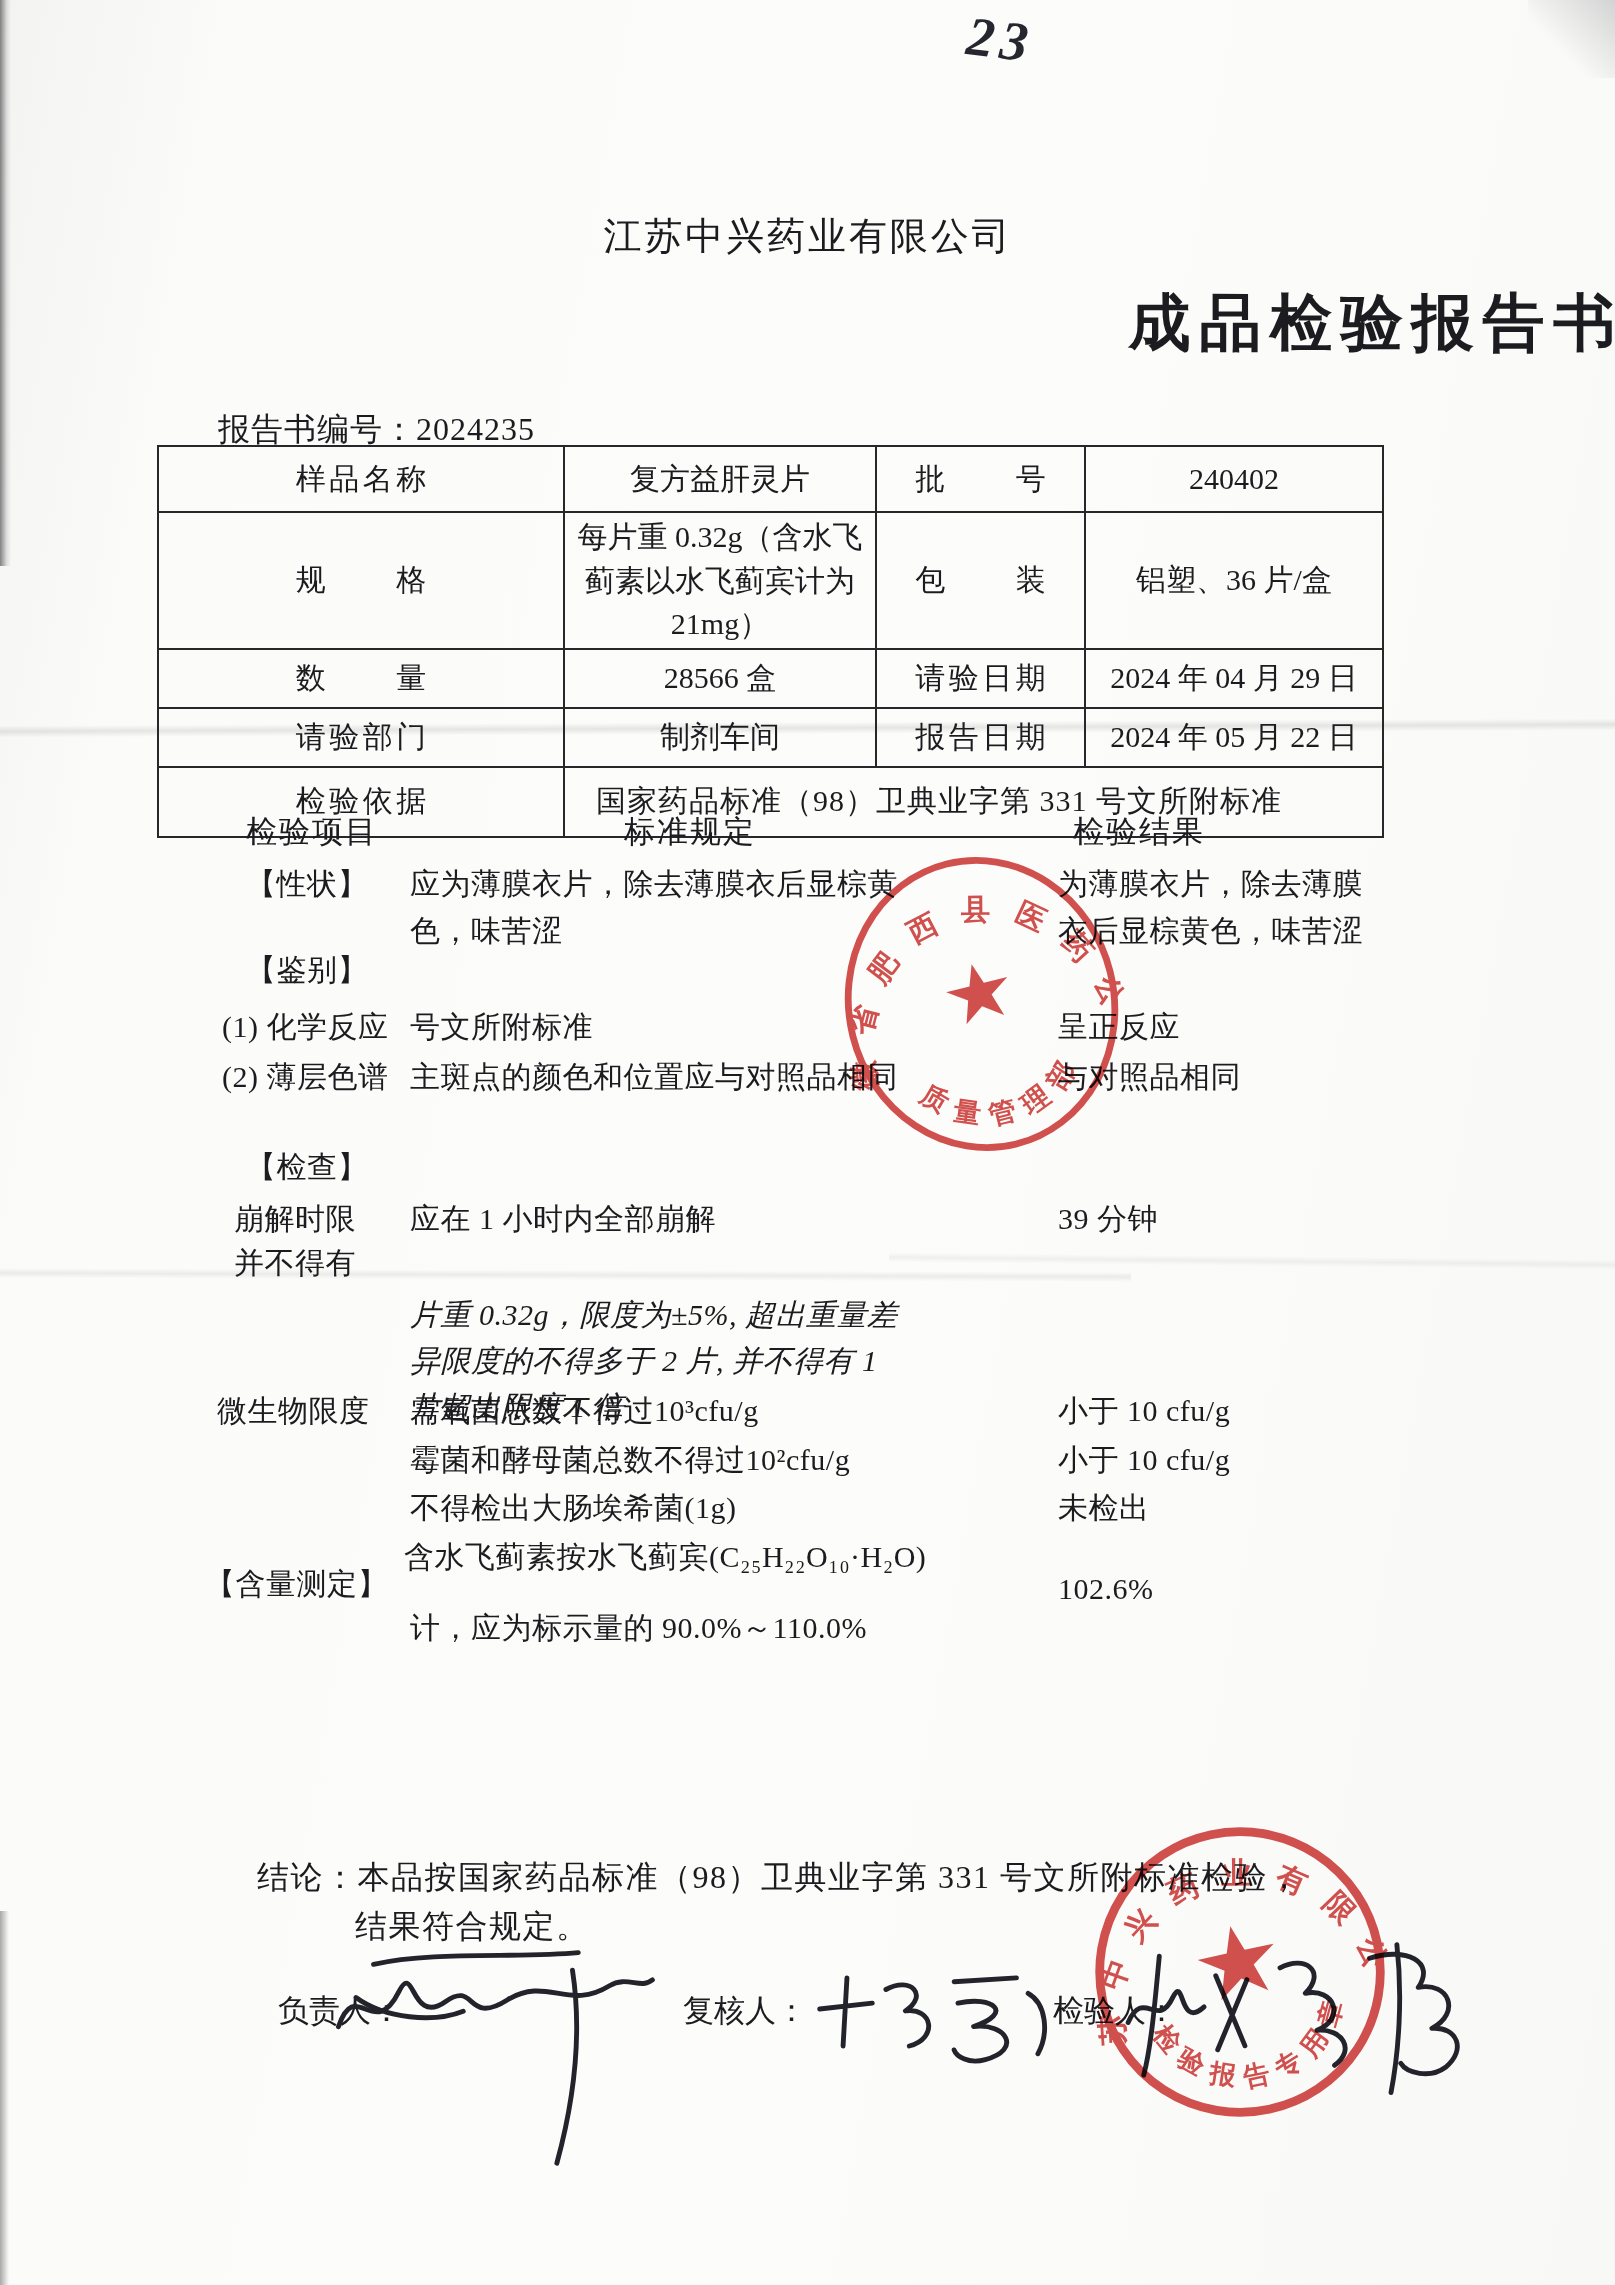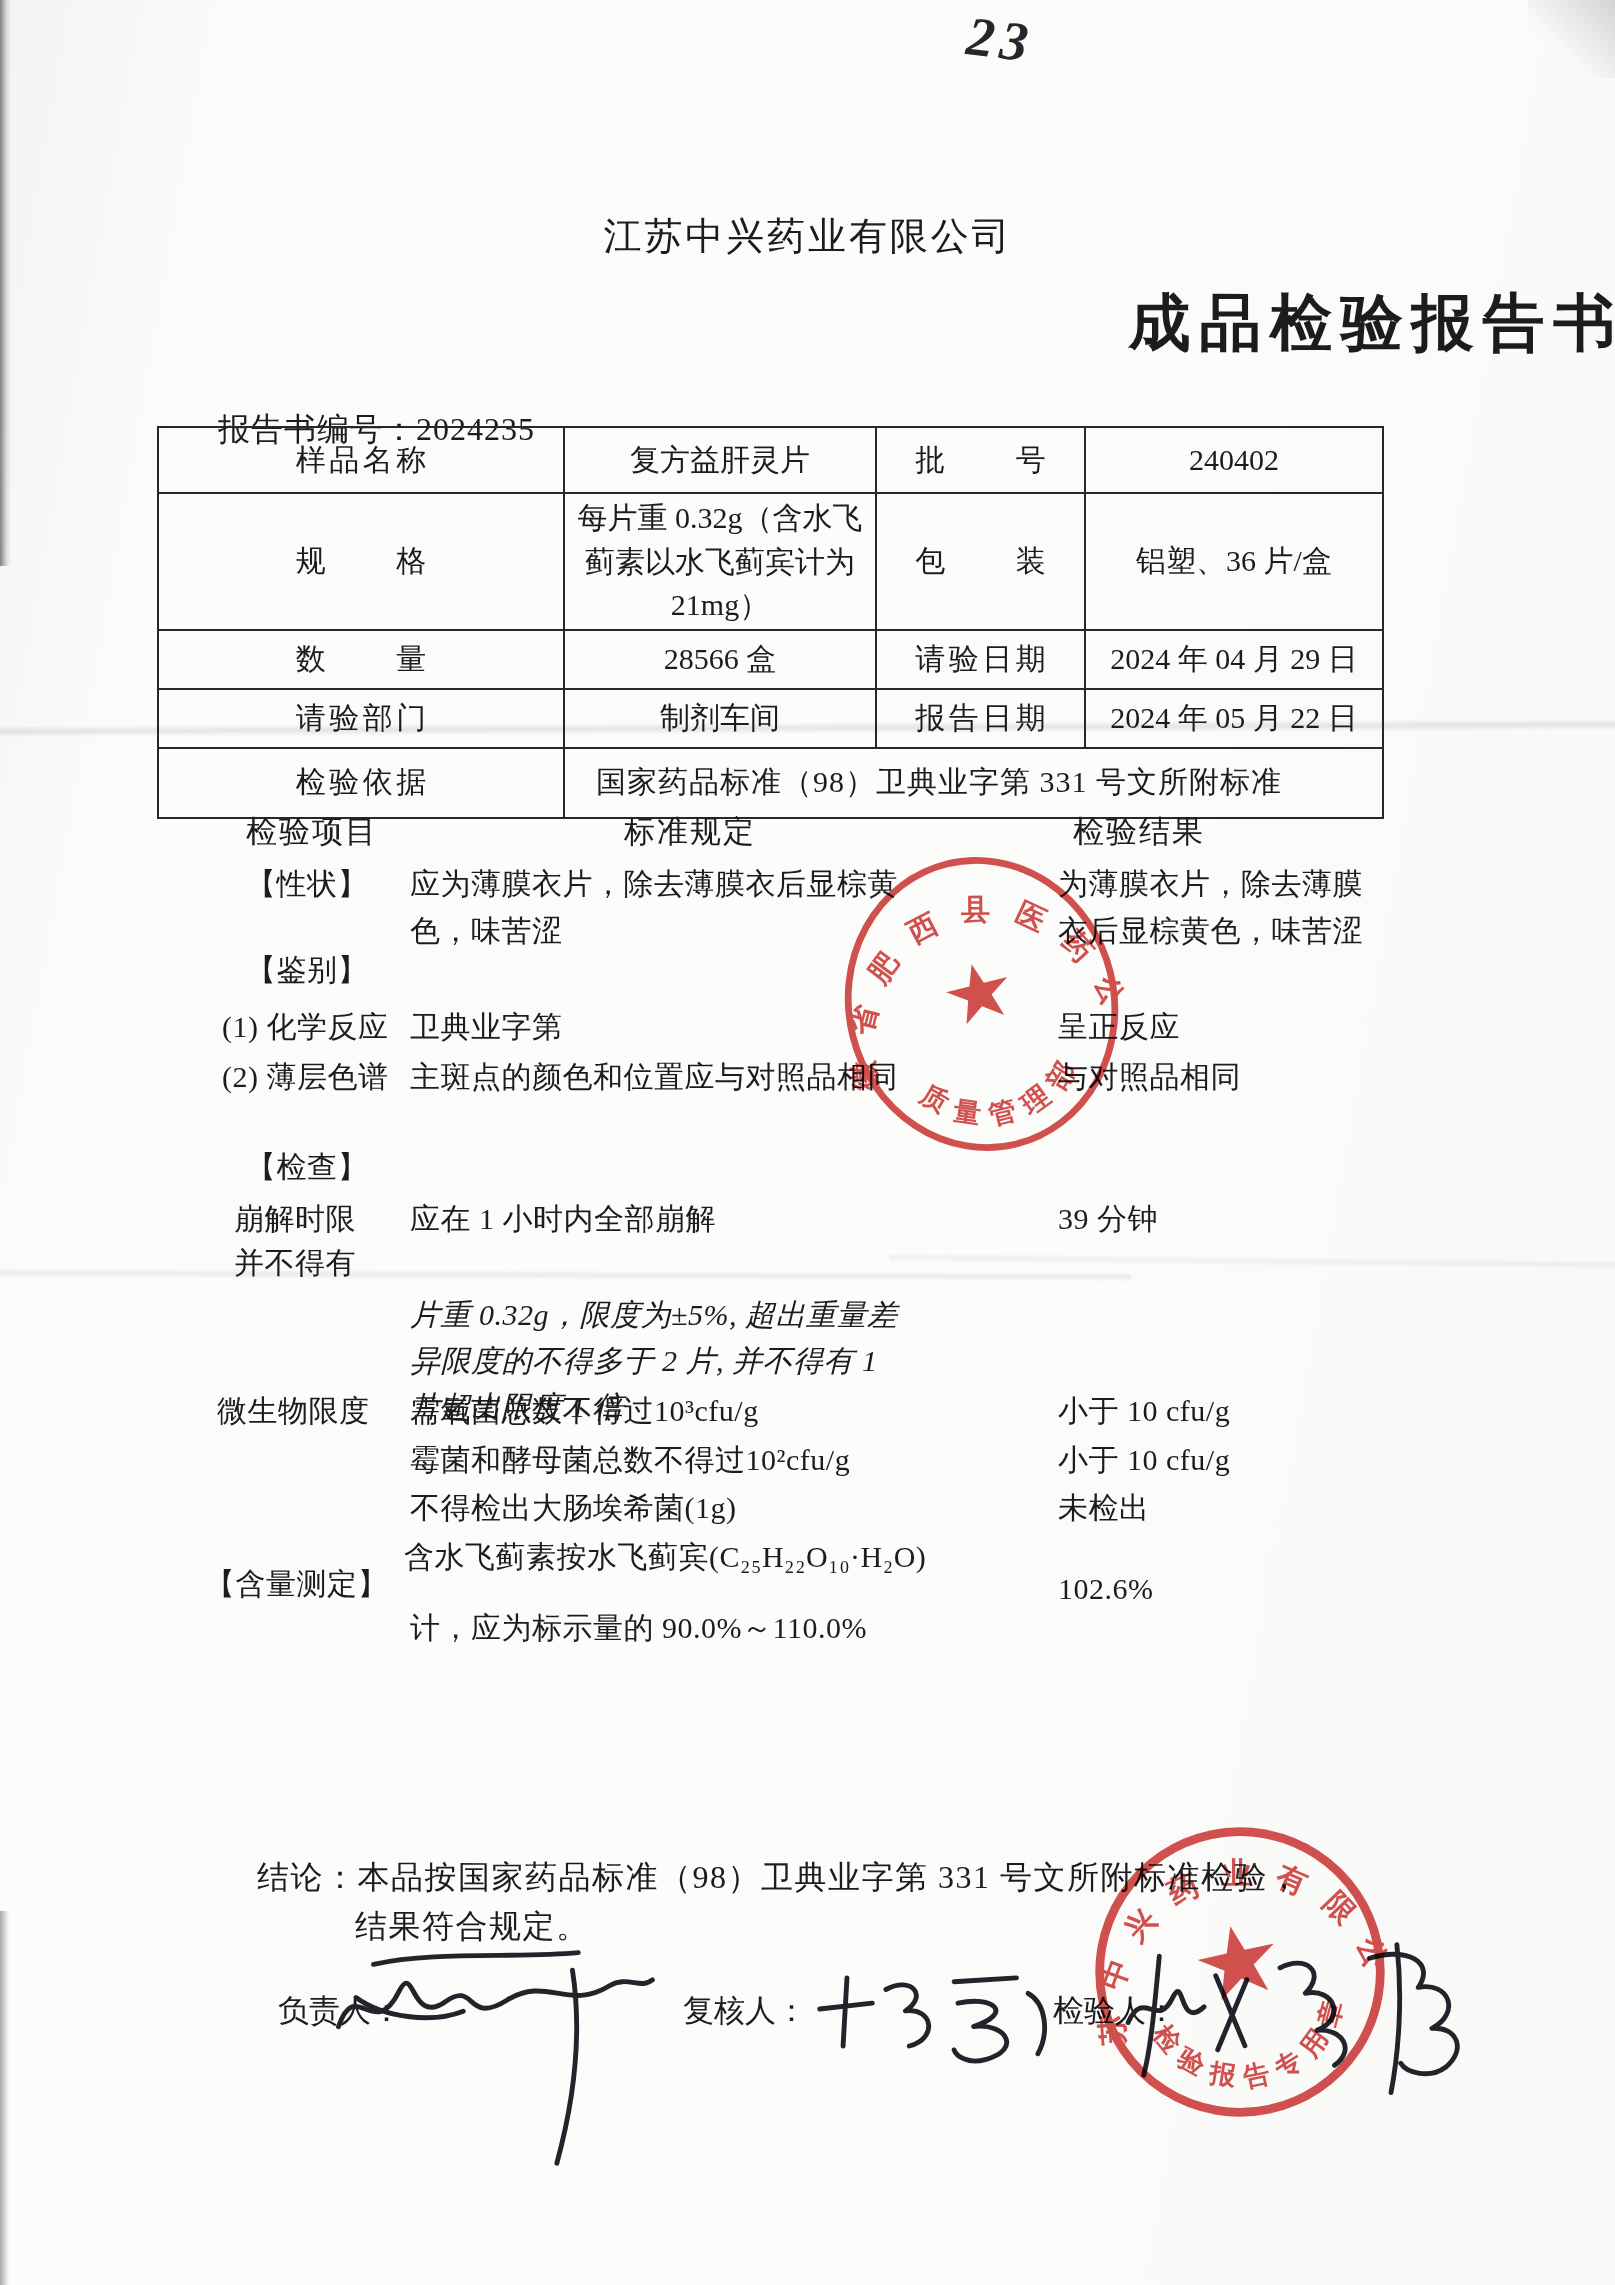"样品名称" table.info { top: 426px -> 445px }
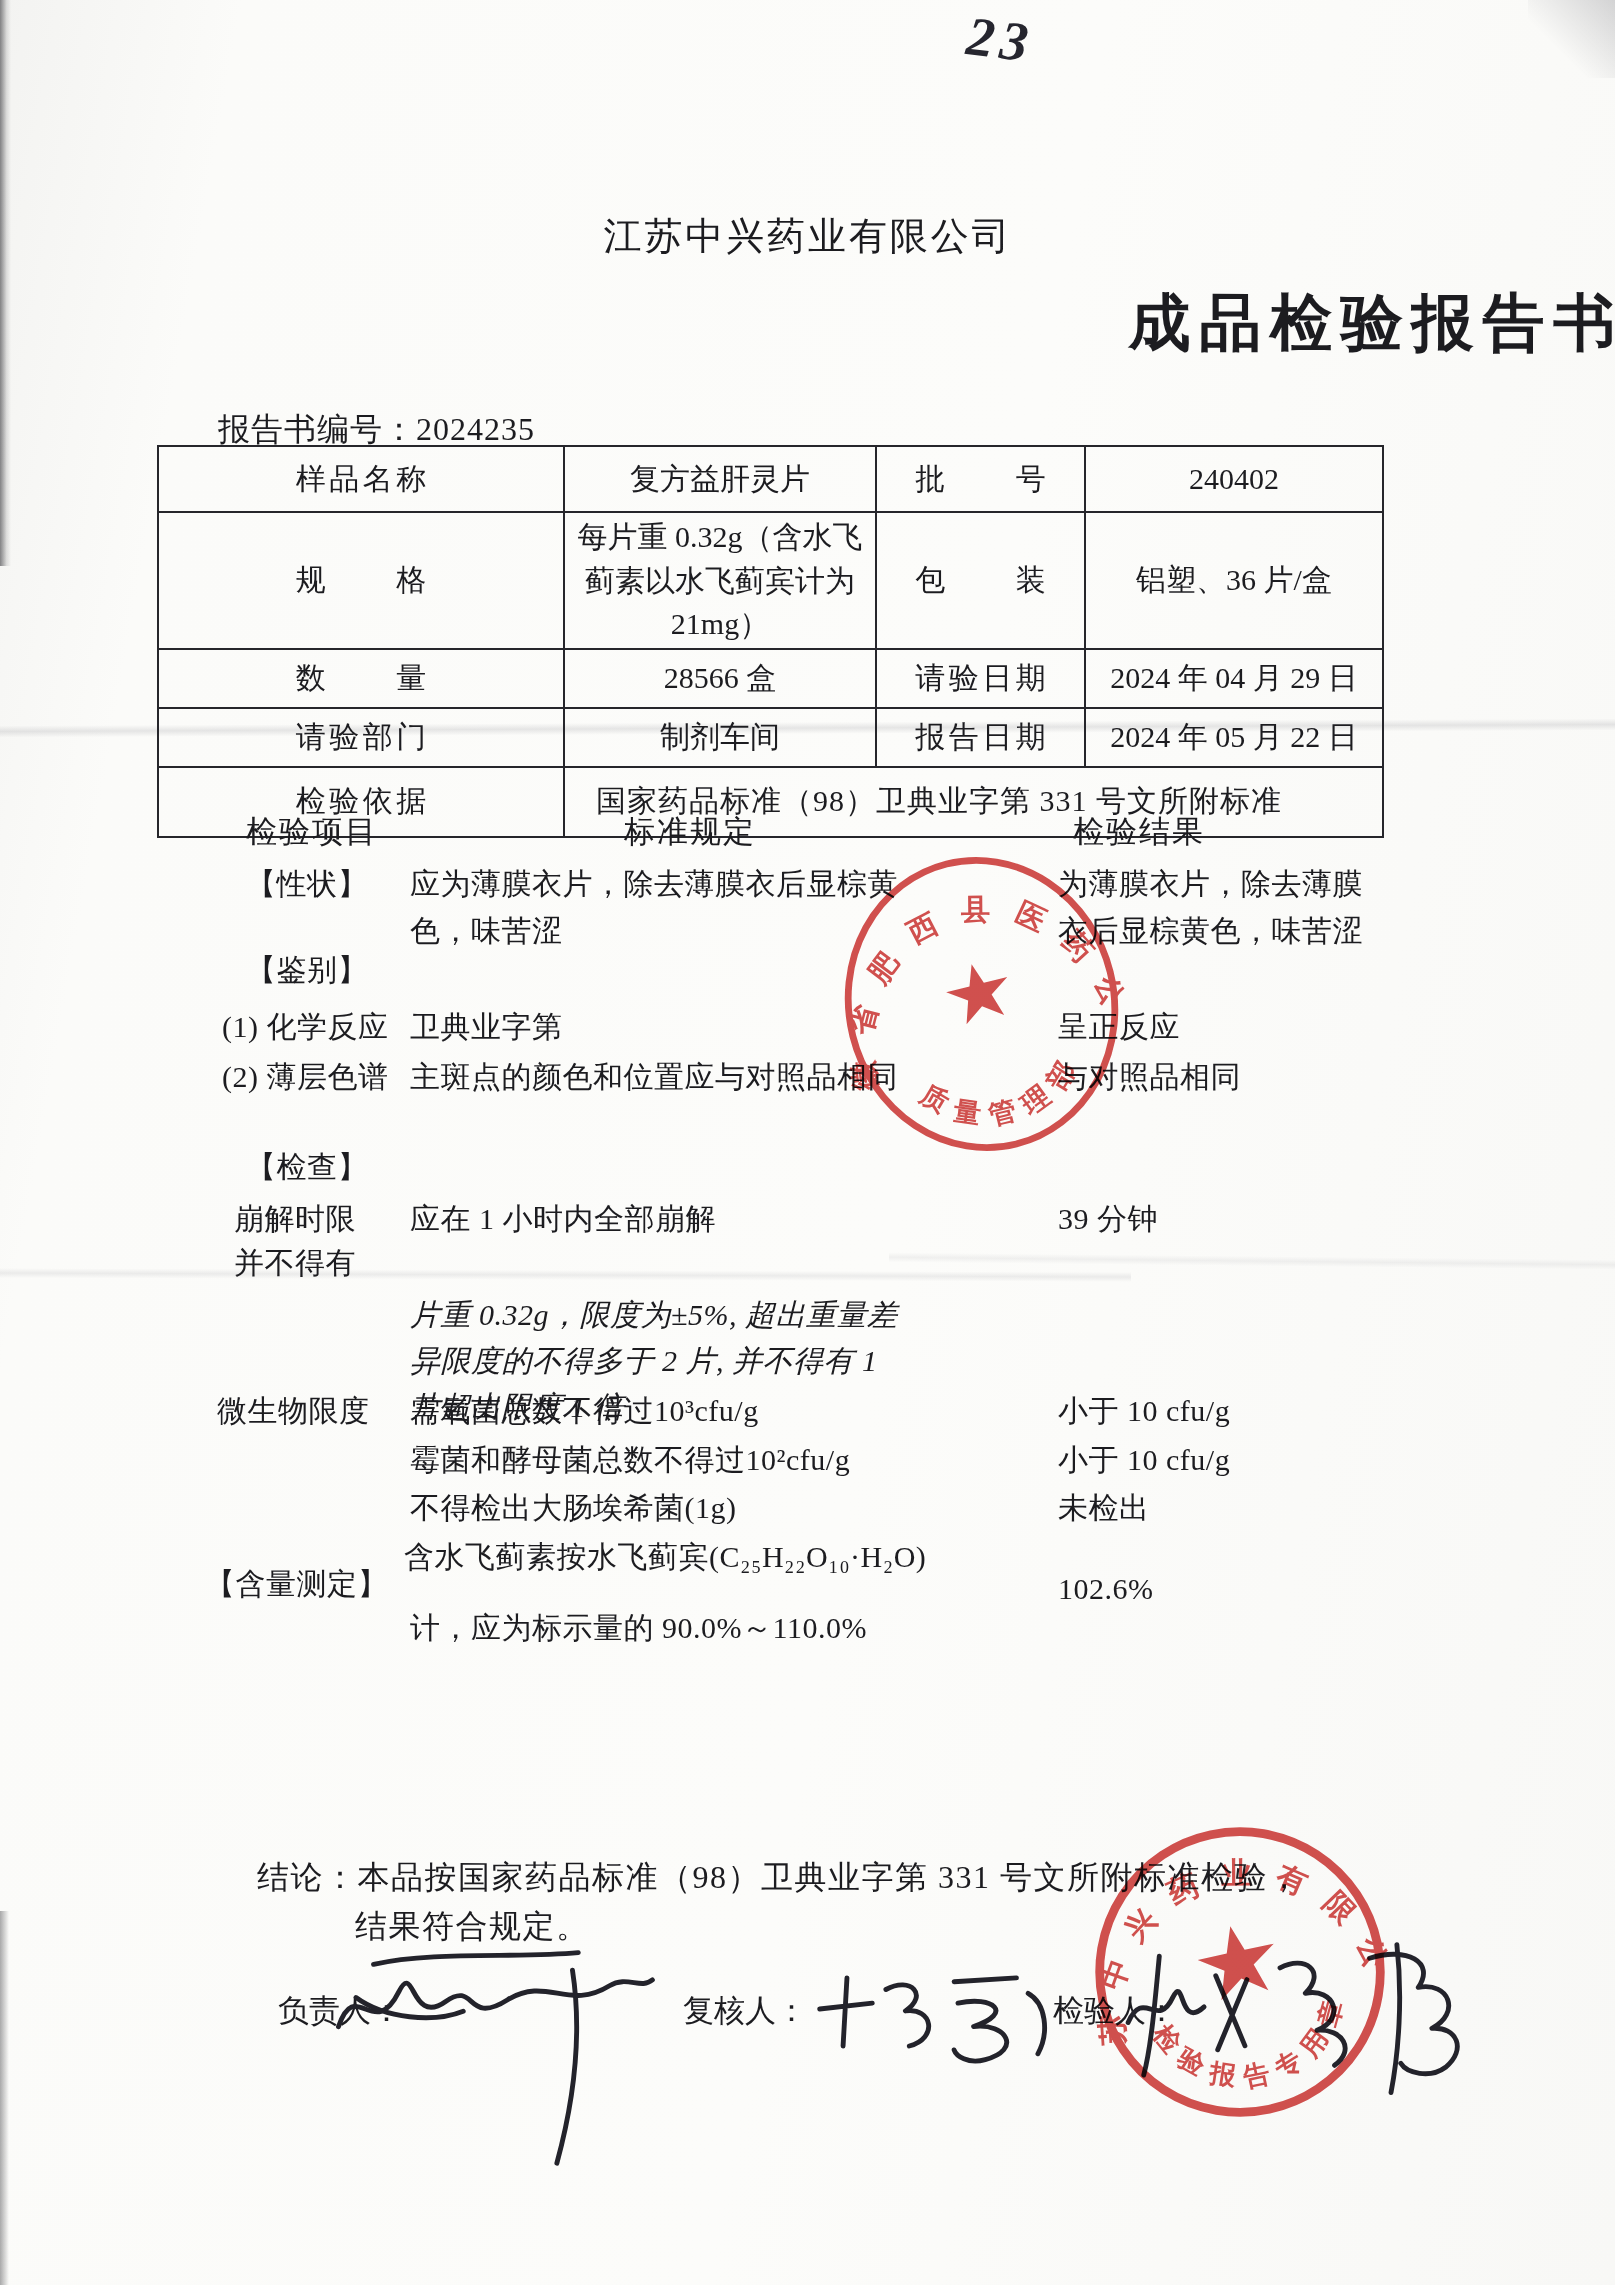"卫典业字第" div.cell { text: 卫典业字第 -> 号文所附标准 }
